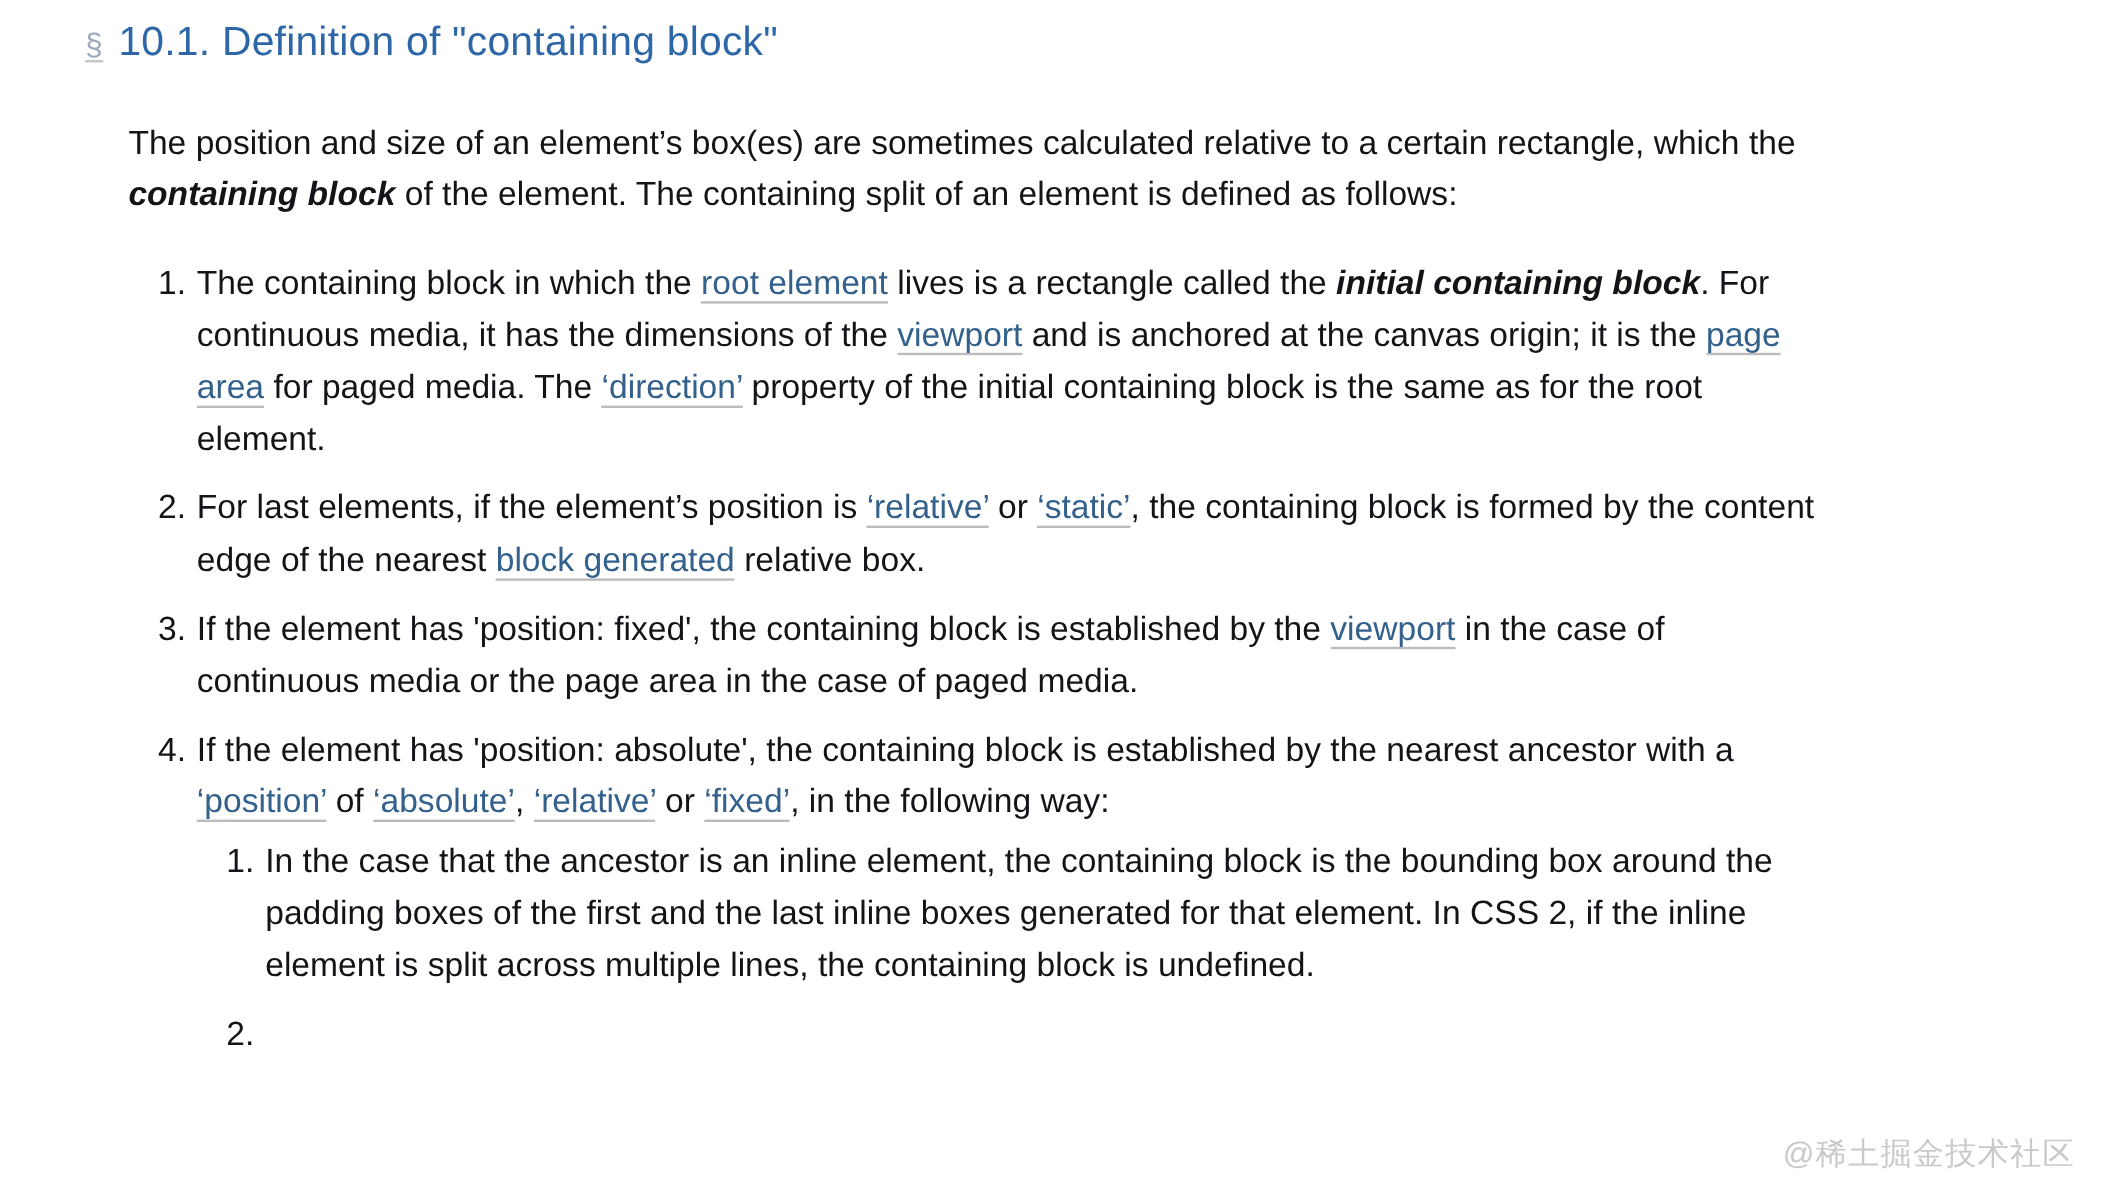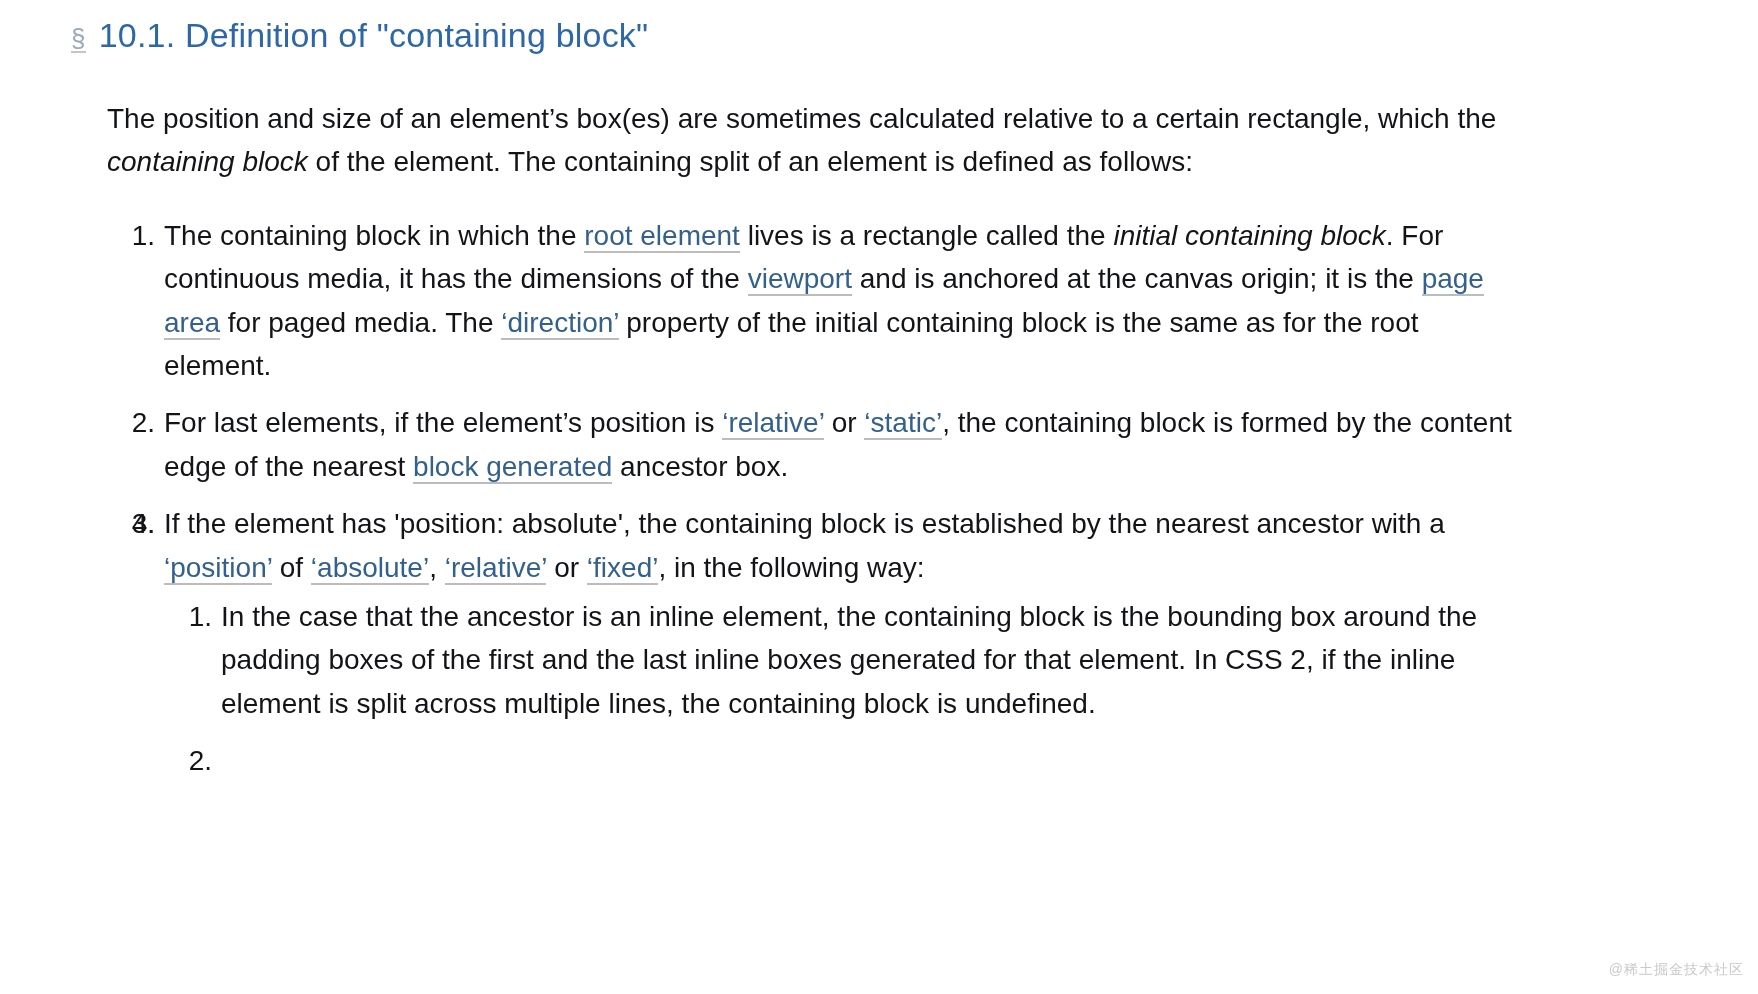"containing block" strong.bi { font-weight: normal -> bold }
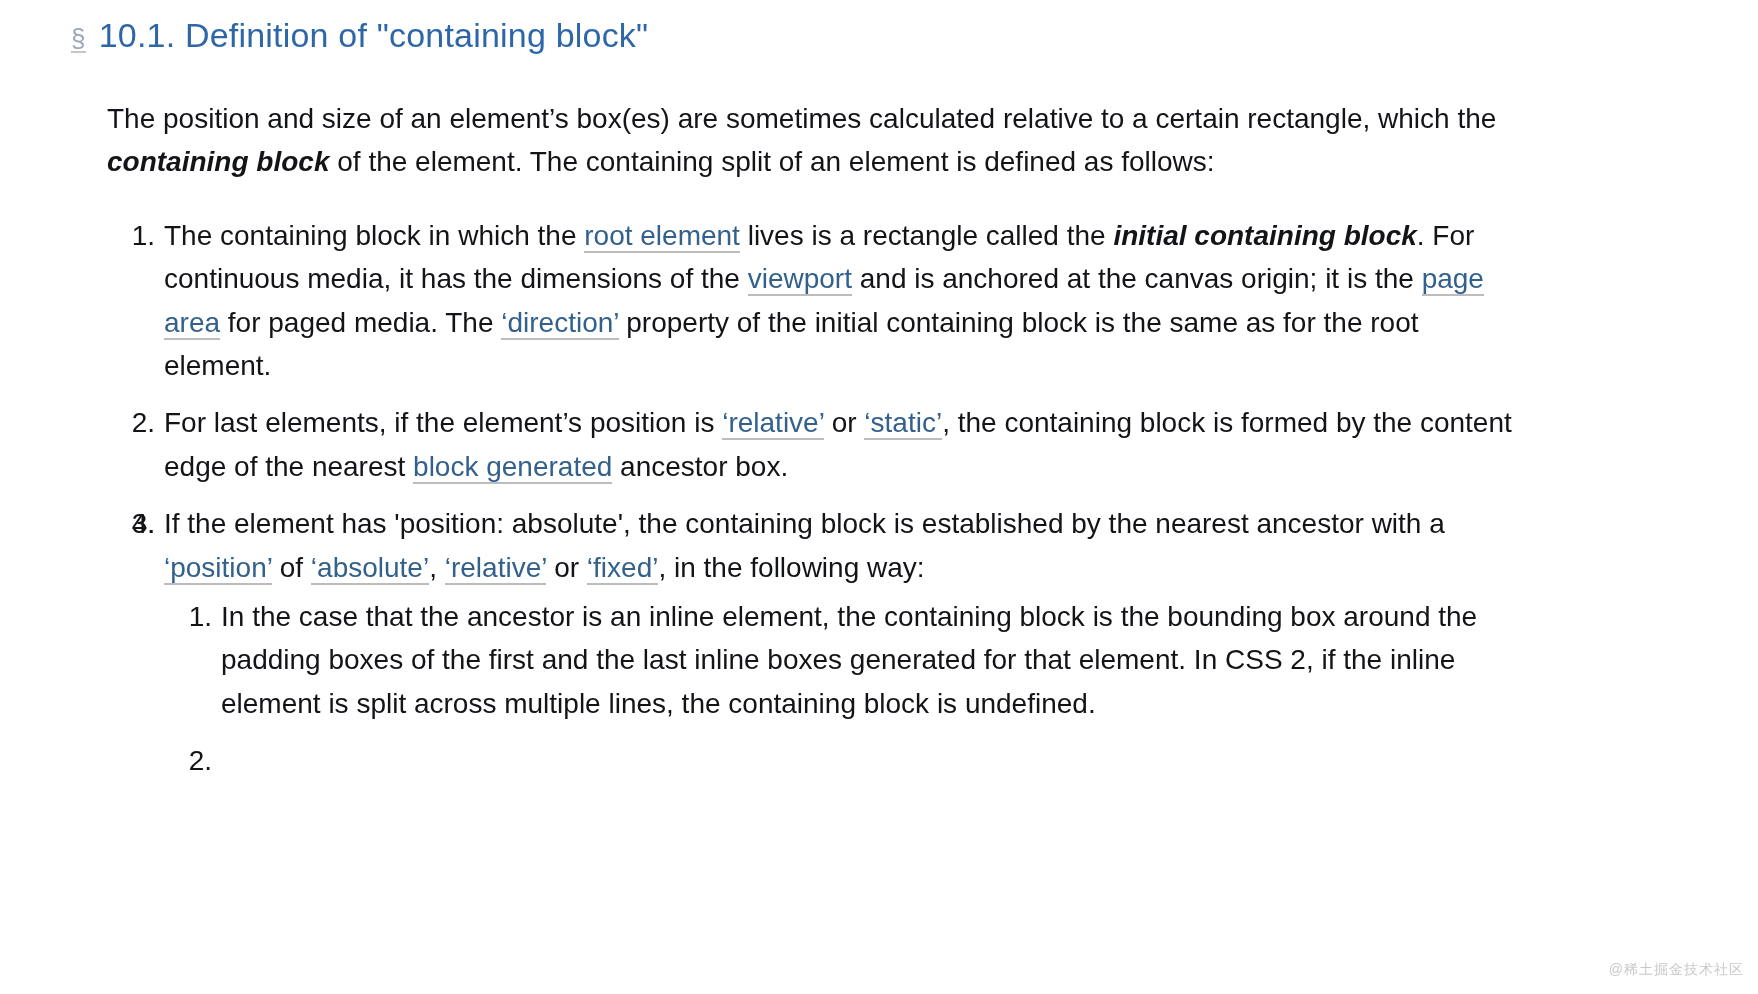"ancestor box." span { text: ancestor -> relative }
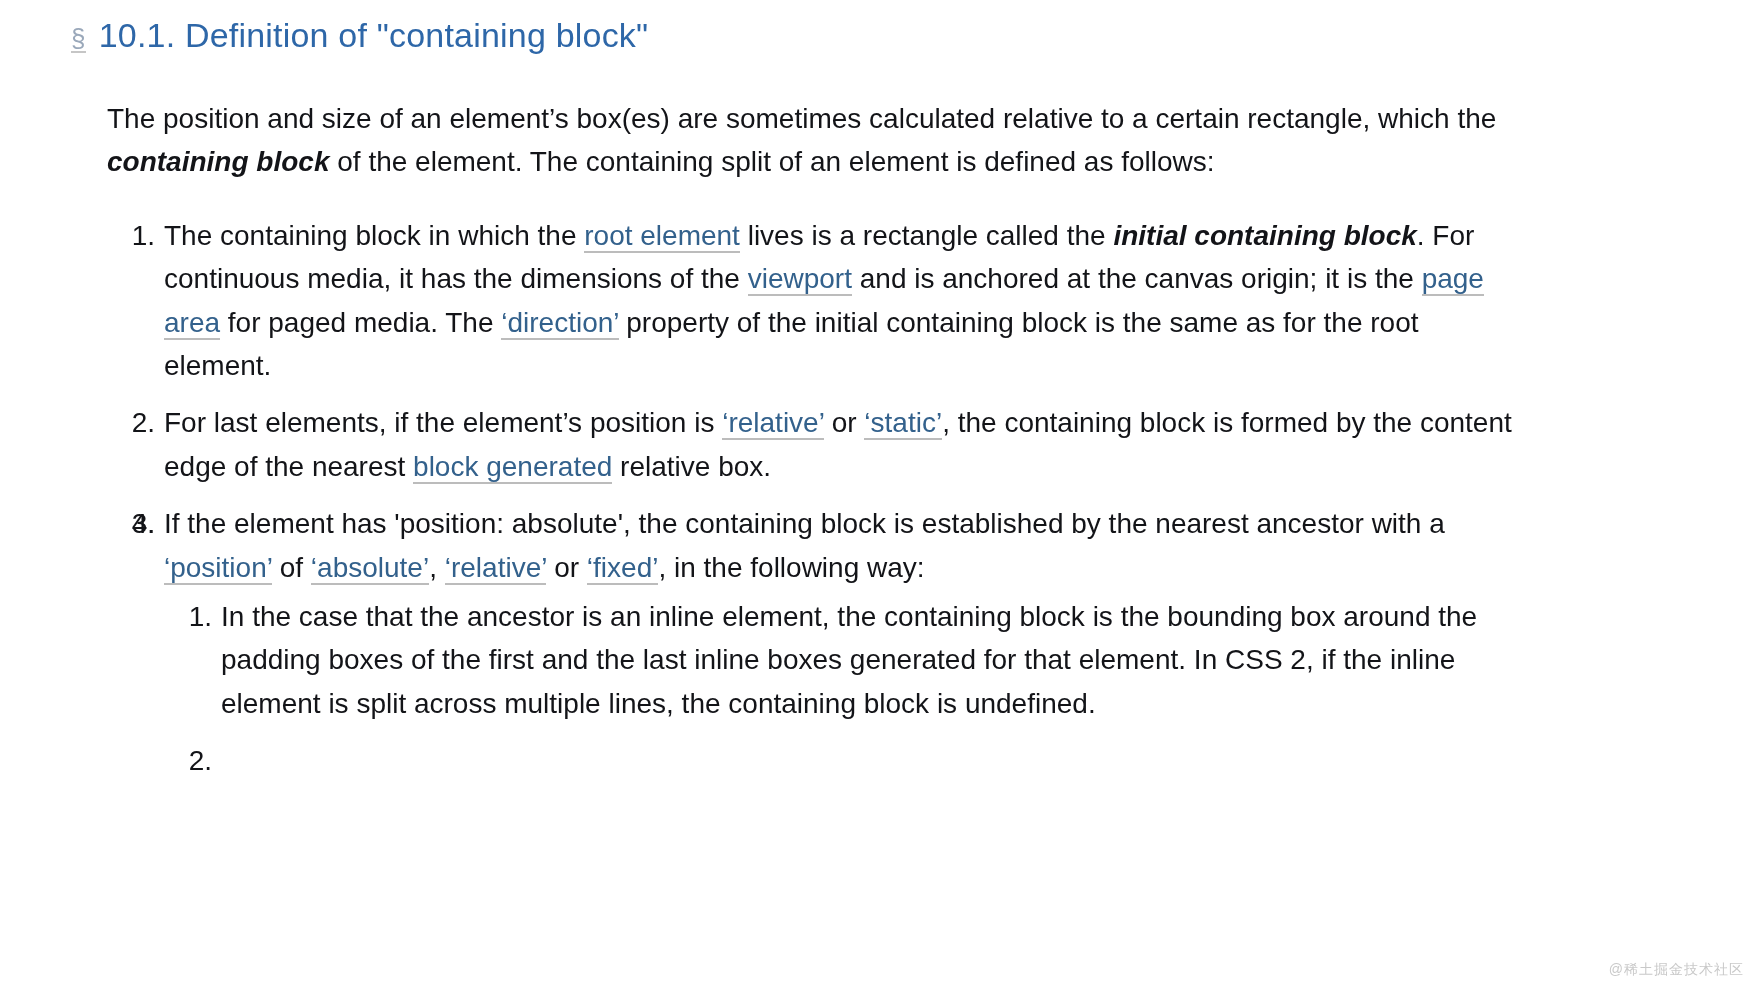"If the element has 'position: fixed'," span.li-body { html: none -> <span><span>If the element has 'position: fixed', the containing block is established by the </span><a>viewport</a><span> in the case of continuous media or the page area in the case of paged media.</span></span> }
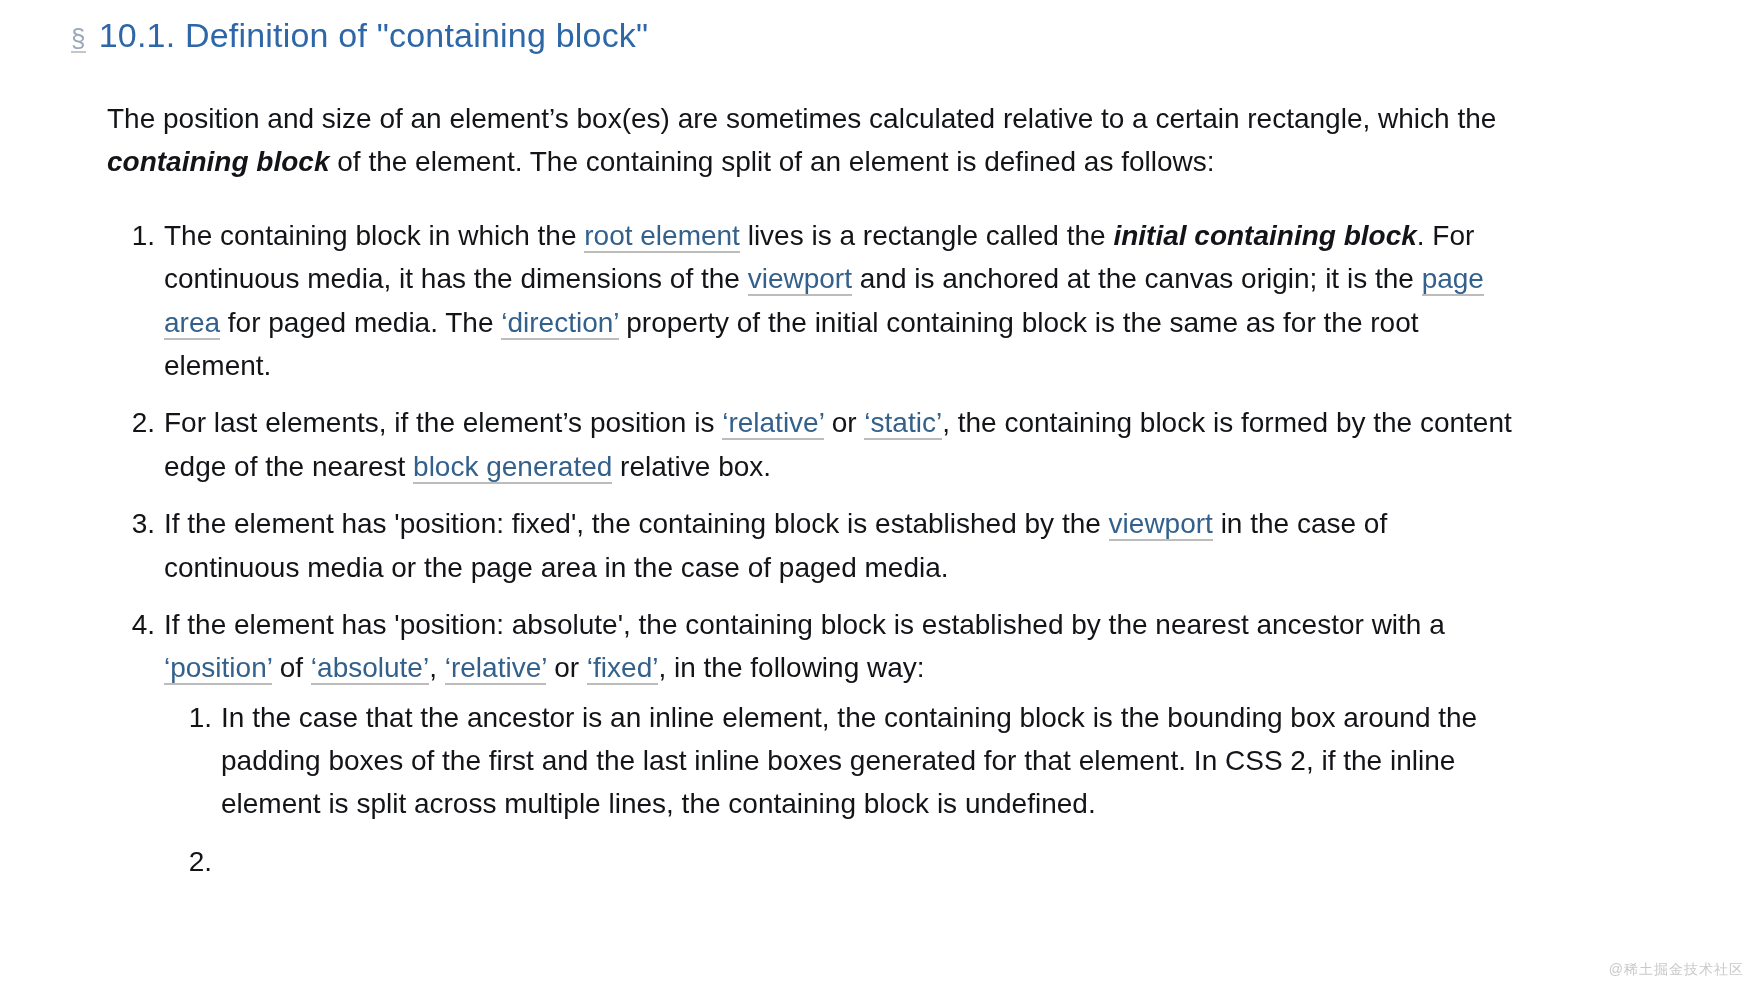"@稀土掘金技术社区" .watermark { font-size: 14px -> 26px; right: 14px -> 29px }
